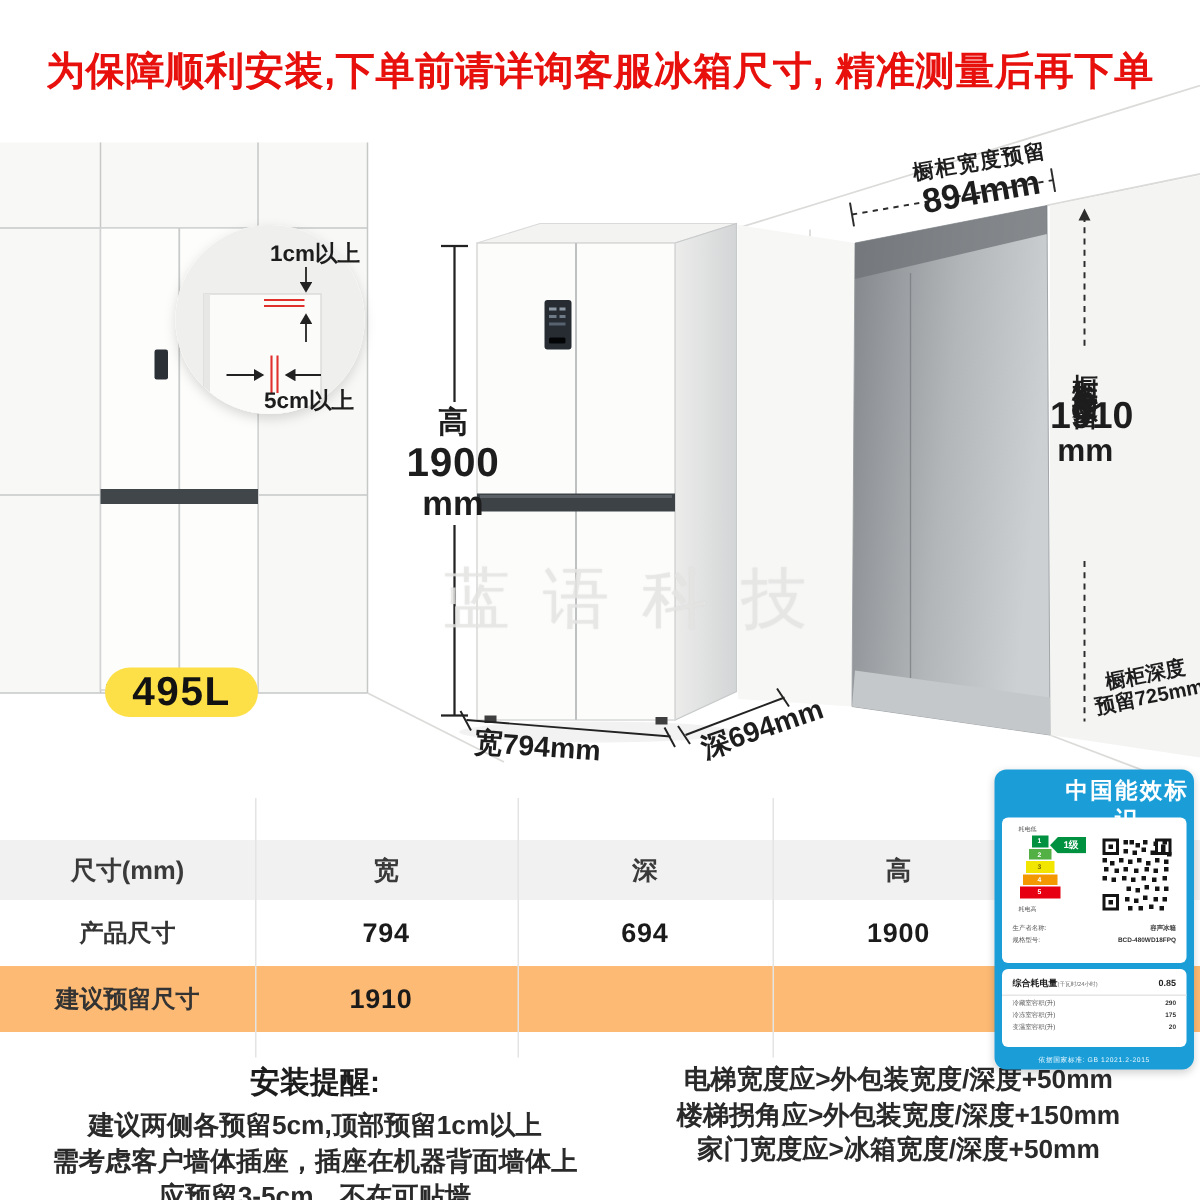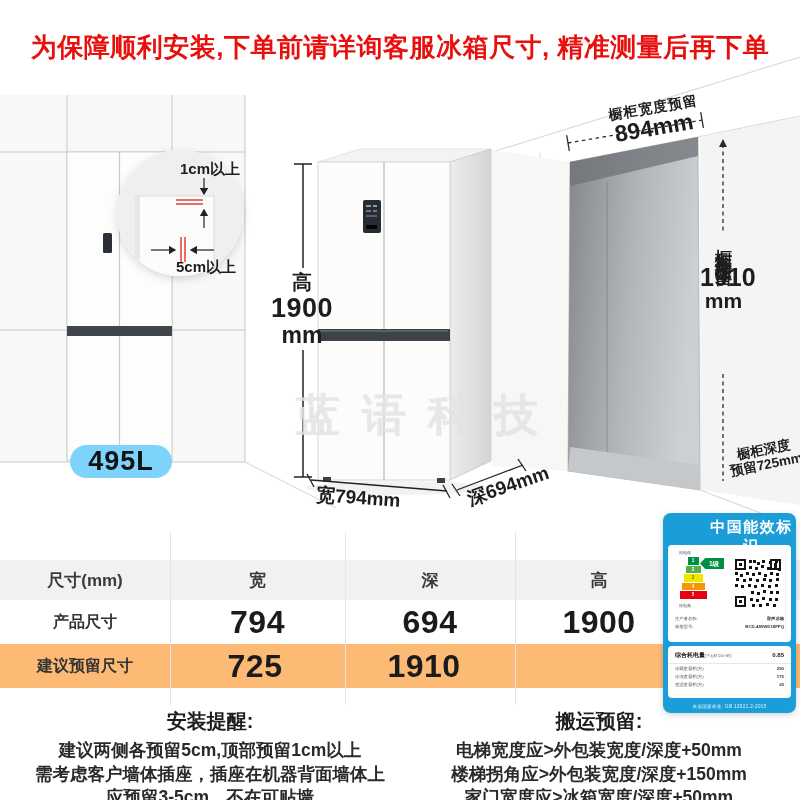"为保障顺利安装,下单前请详询客服冰箱尺寸, 精准测量后再下单" .page { border-radius: none -> 15px }
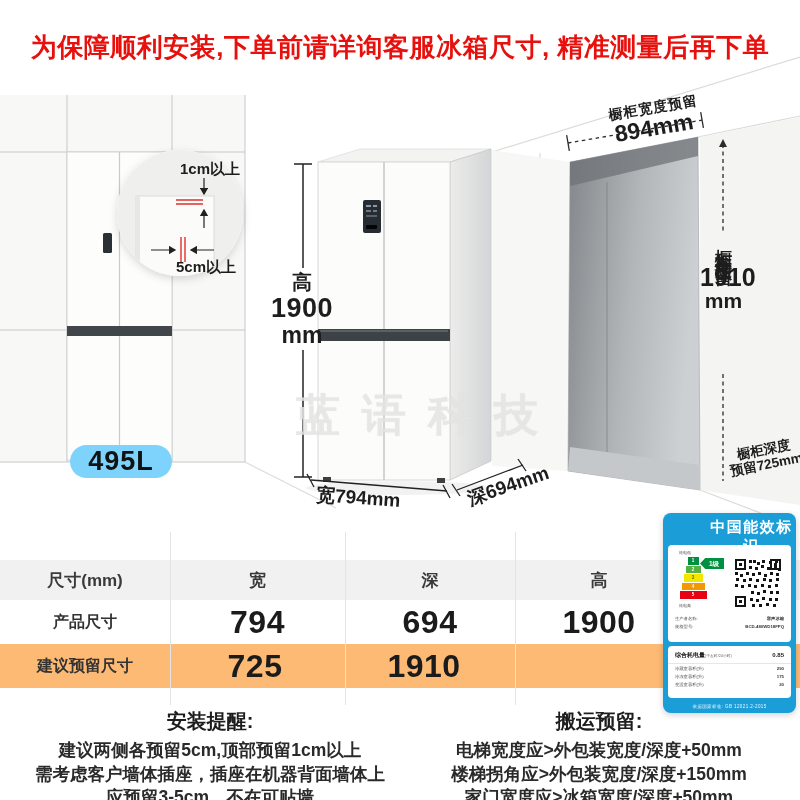"蓝语科技" .watermark { font-weight: 700 -> 400; top: 386px -> 370px }
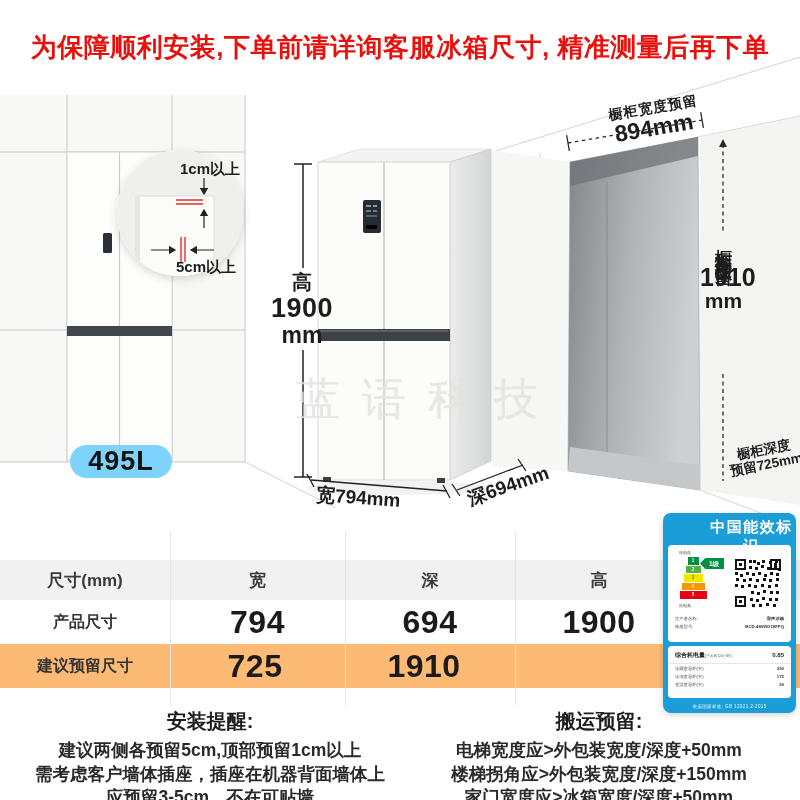"495L" .badge-495 { background: #7dd3fc -> #fde047 }
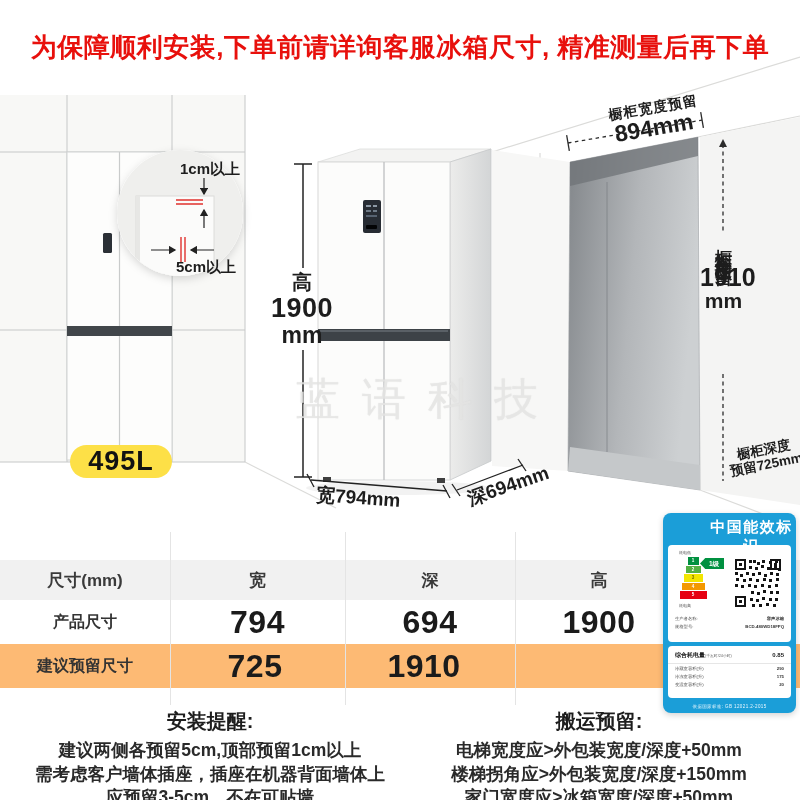"794" .t-body .val { font-size: 32px -> 18px }
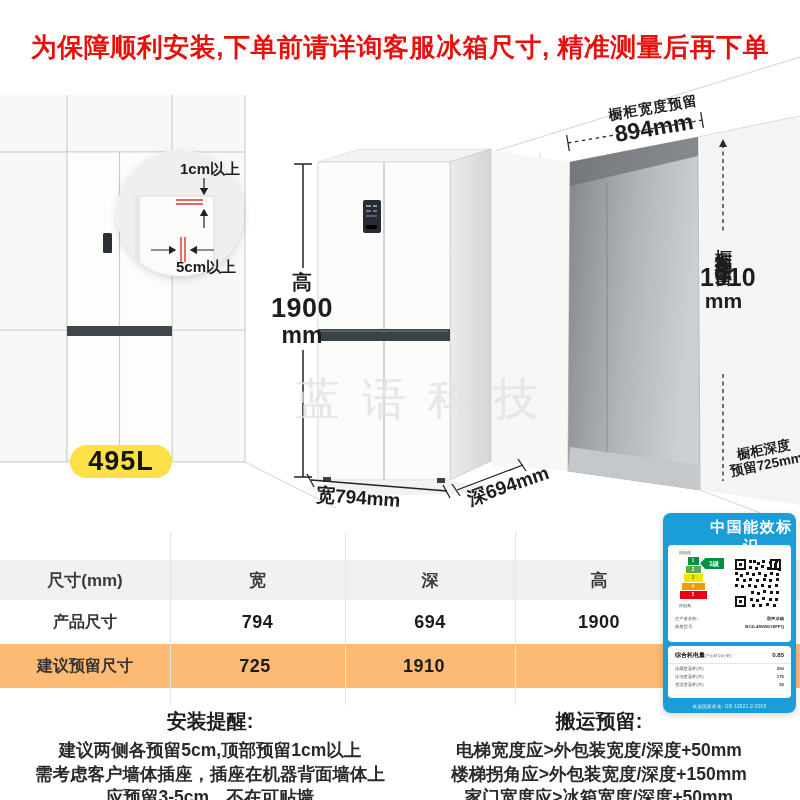"725" div.t-cell { html: <div>725</div> -> none }
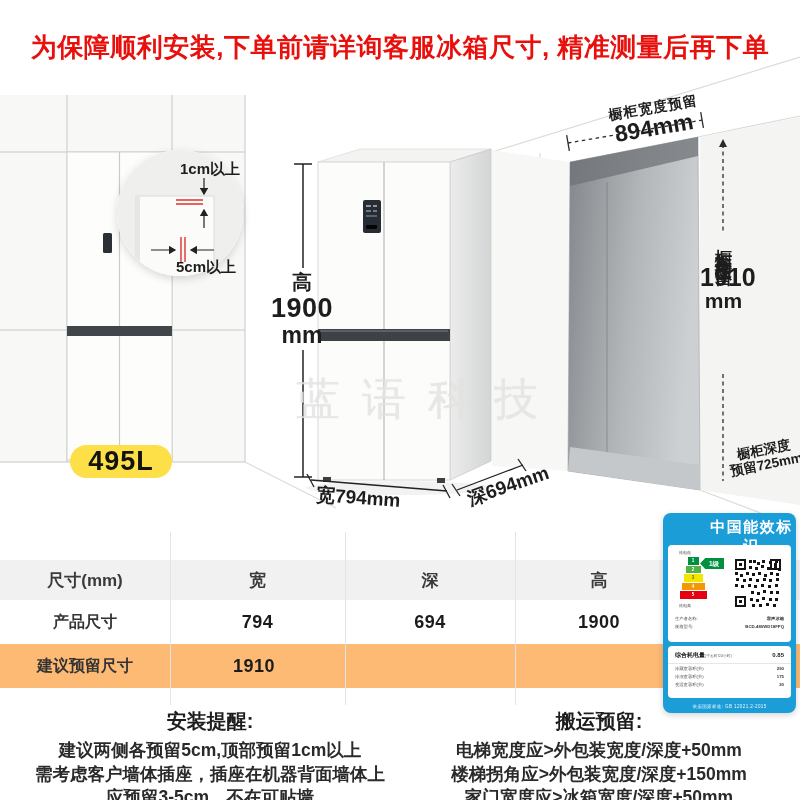"搬运预留:" div.note-title { html: <div>搬运预留:</div> -> none }
